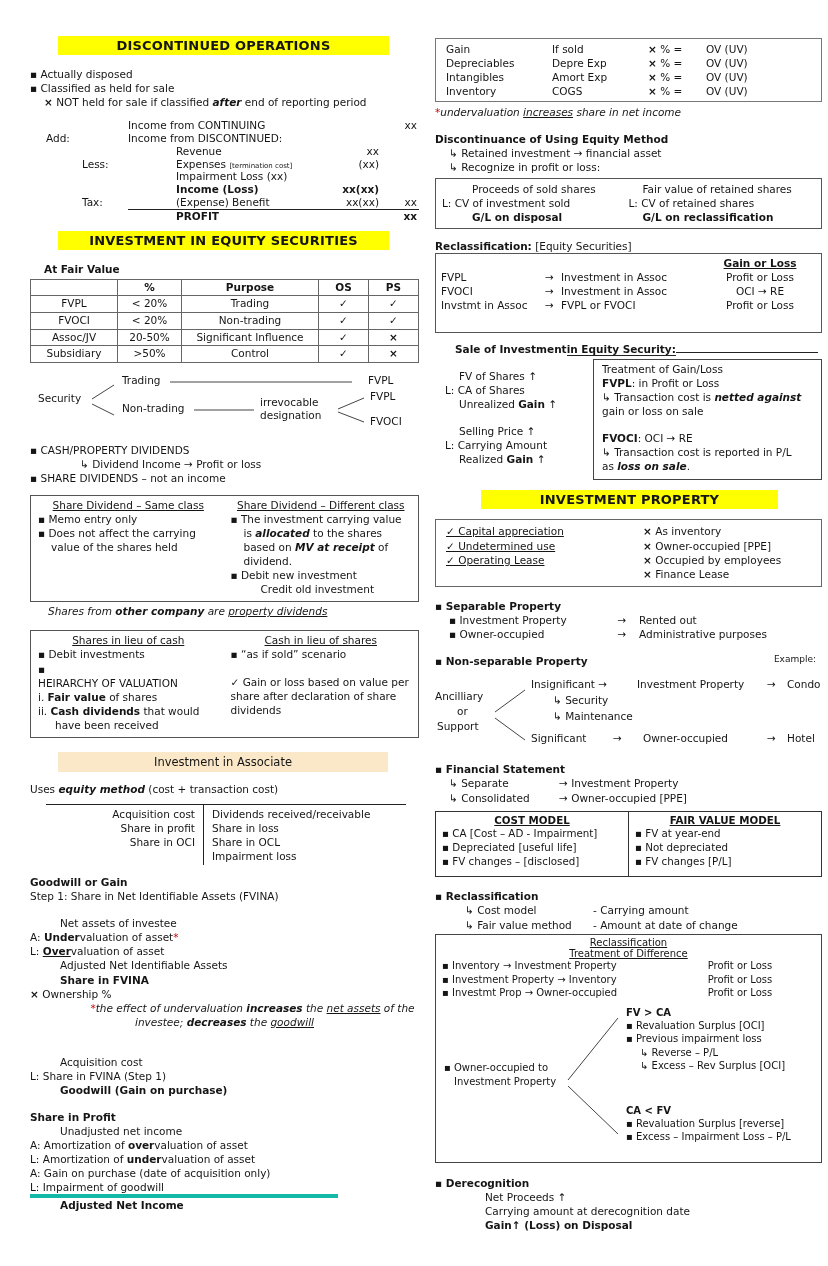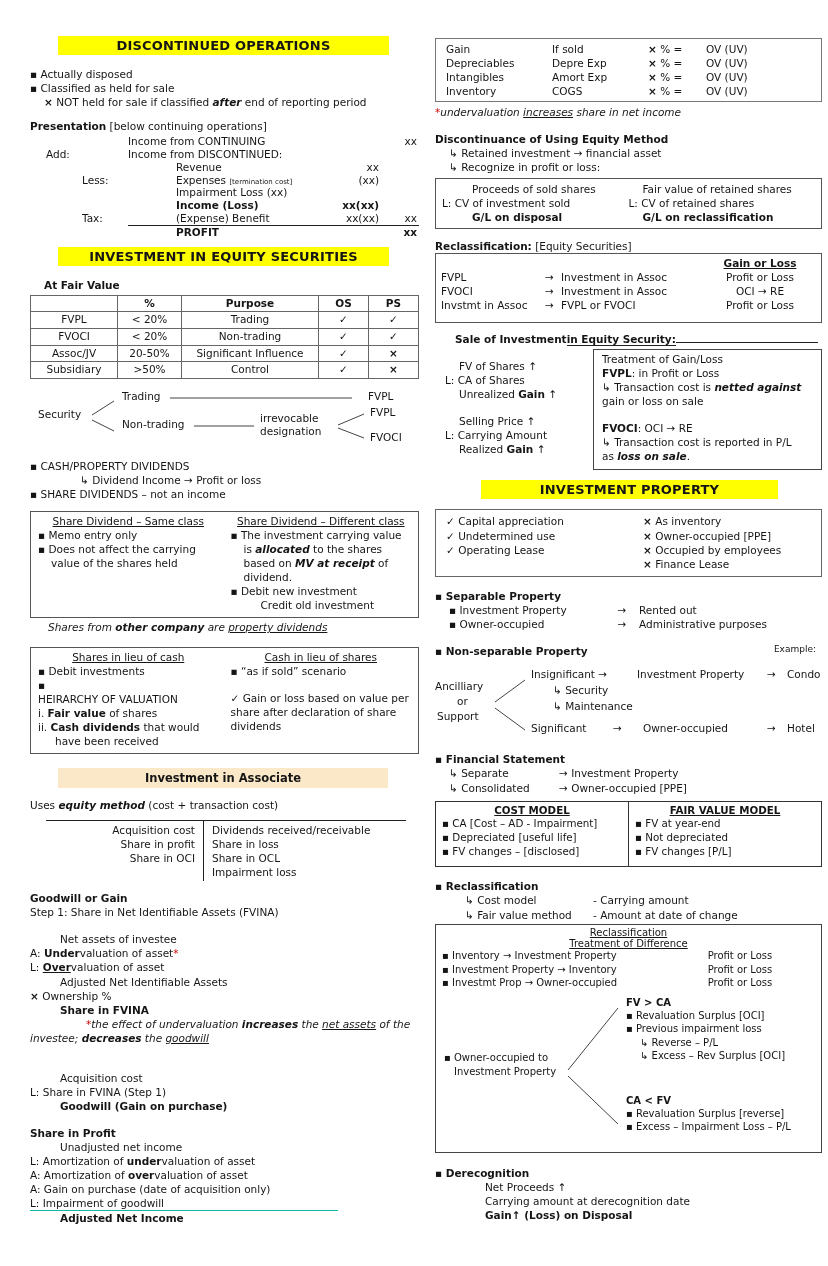"Presentation [below continuing" div.ln { html: <div><span>Presentation</span><span> [below continuing operations]</span></div> -> none }
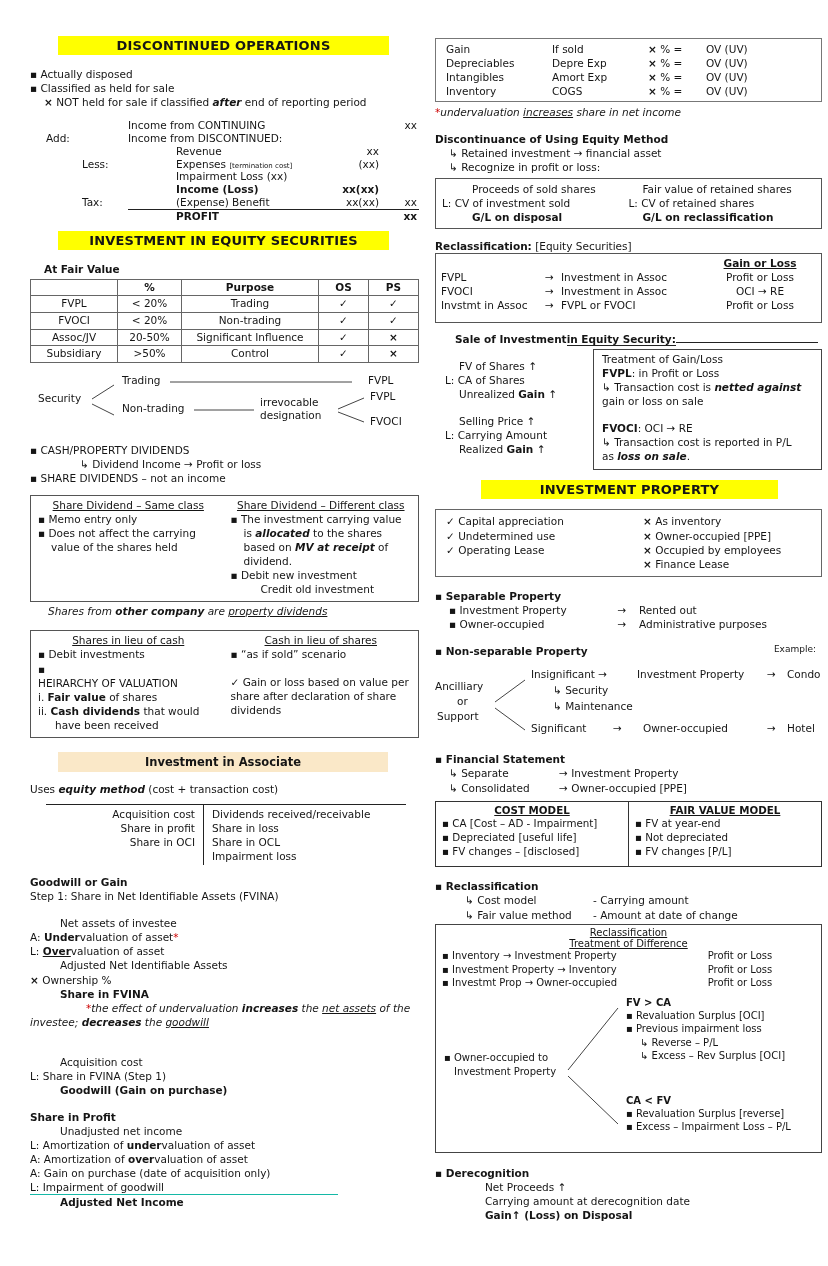"Gain or Loss" .req { padding: 2px 5px 10px -> 2px 5px 20px }
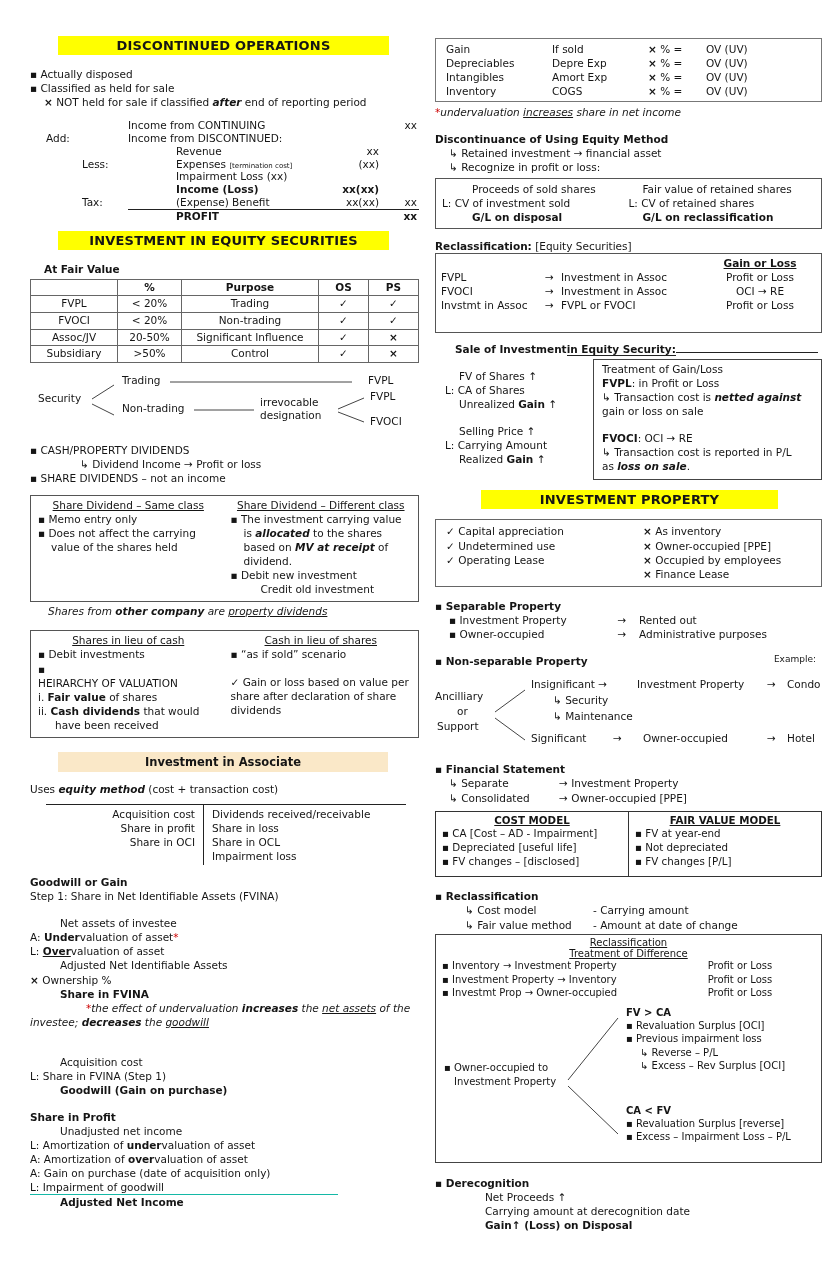"✓ Capital appreciation" .critL { text-decoration: none -> underline }
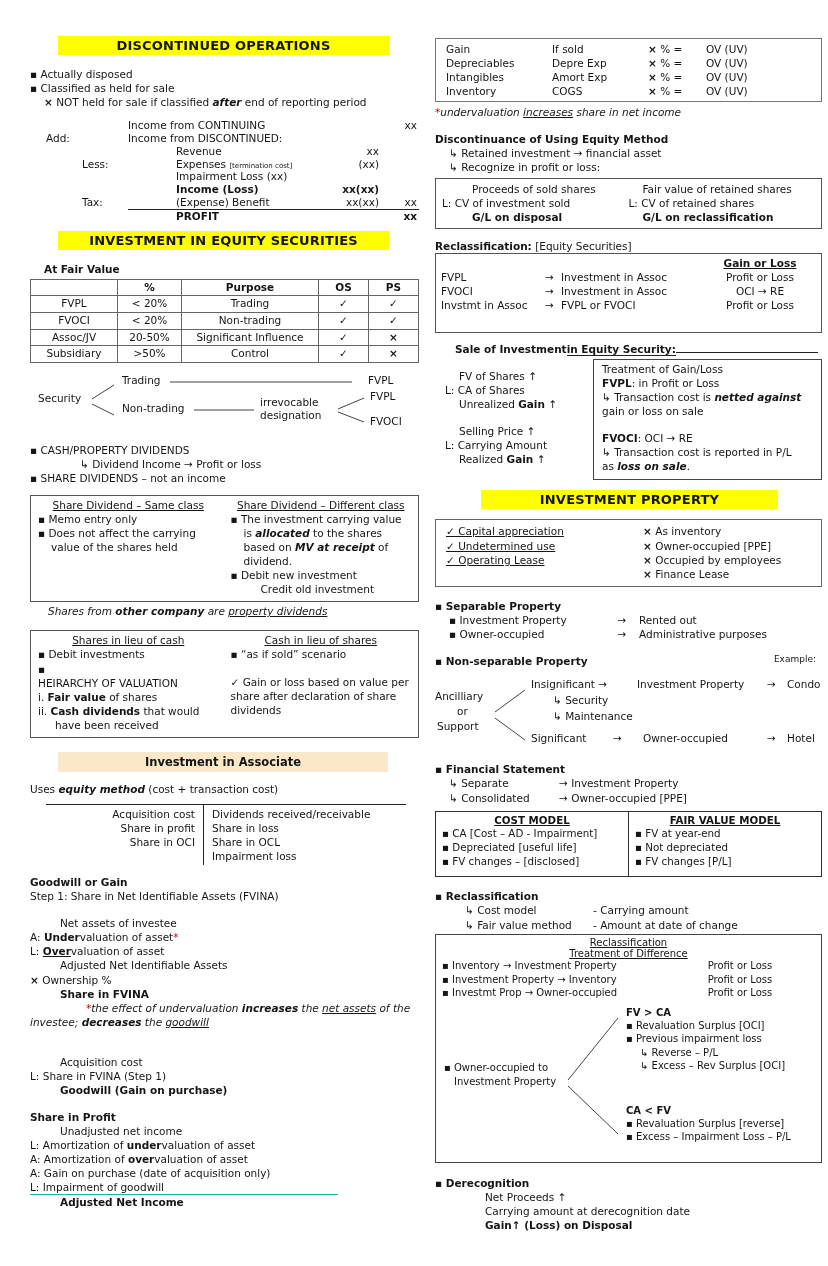"Investment in Associate" .hl-cream { font-weight: 700 -> 400 }
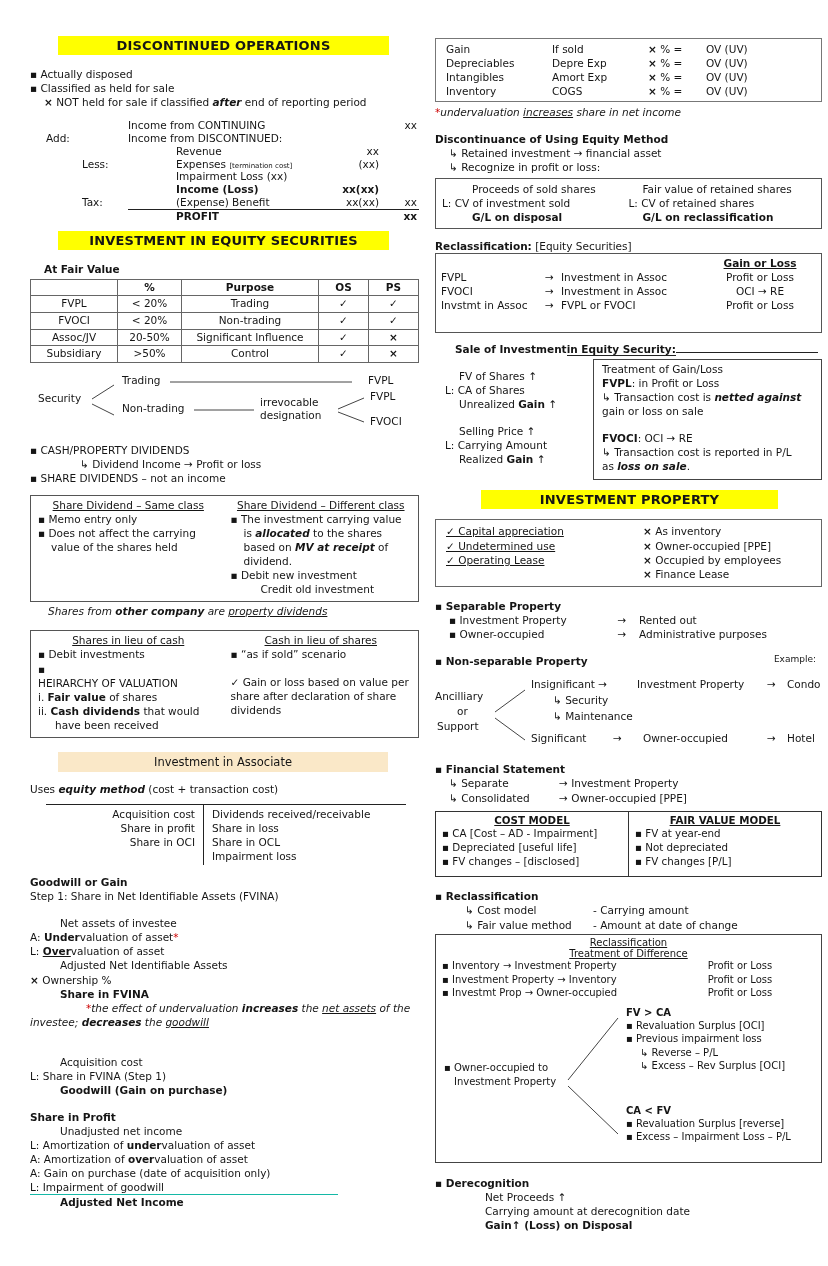"× Ownership %" div.ln { order: before "Share in FVINA" -> after "Share in FVINA" }
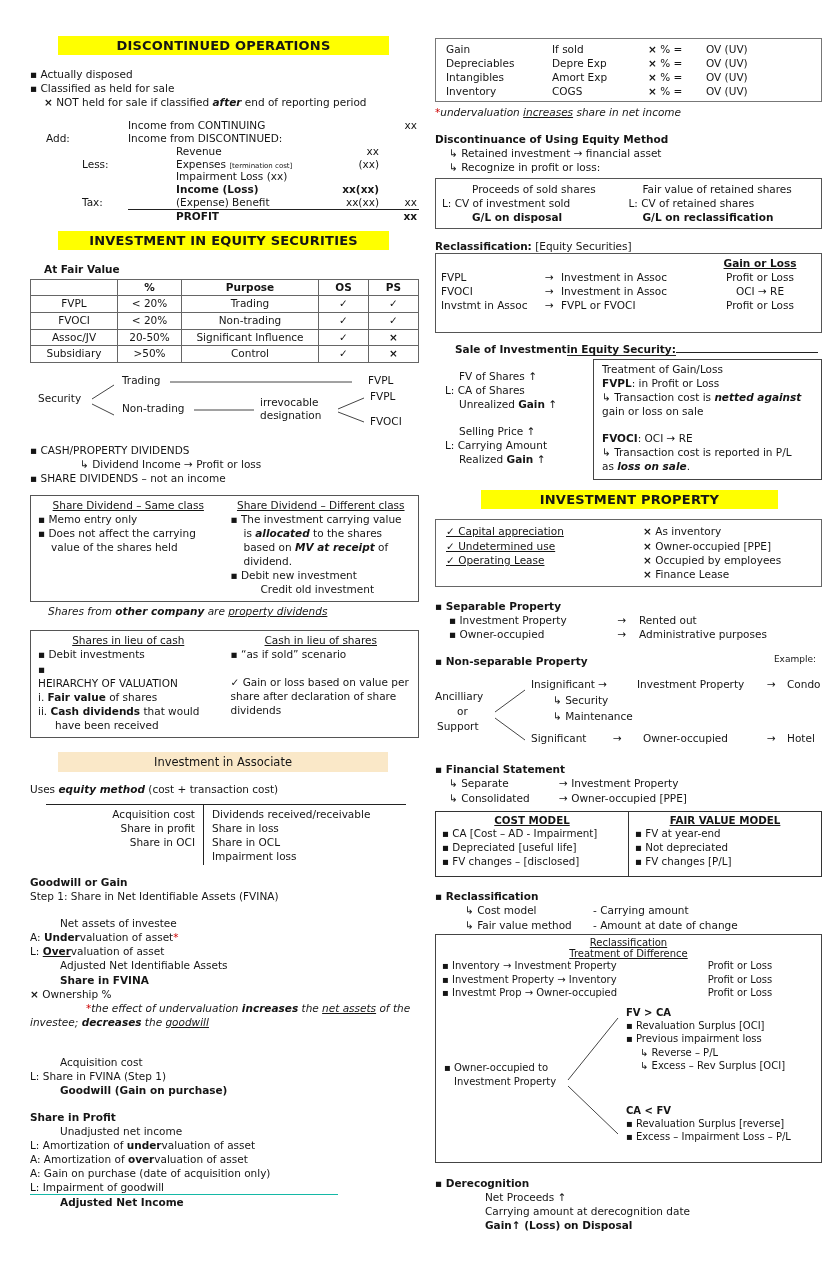"*the effect of undervaluation increases" .note { text-align: none -> center }
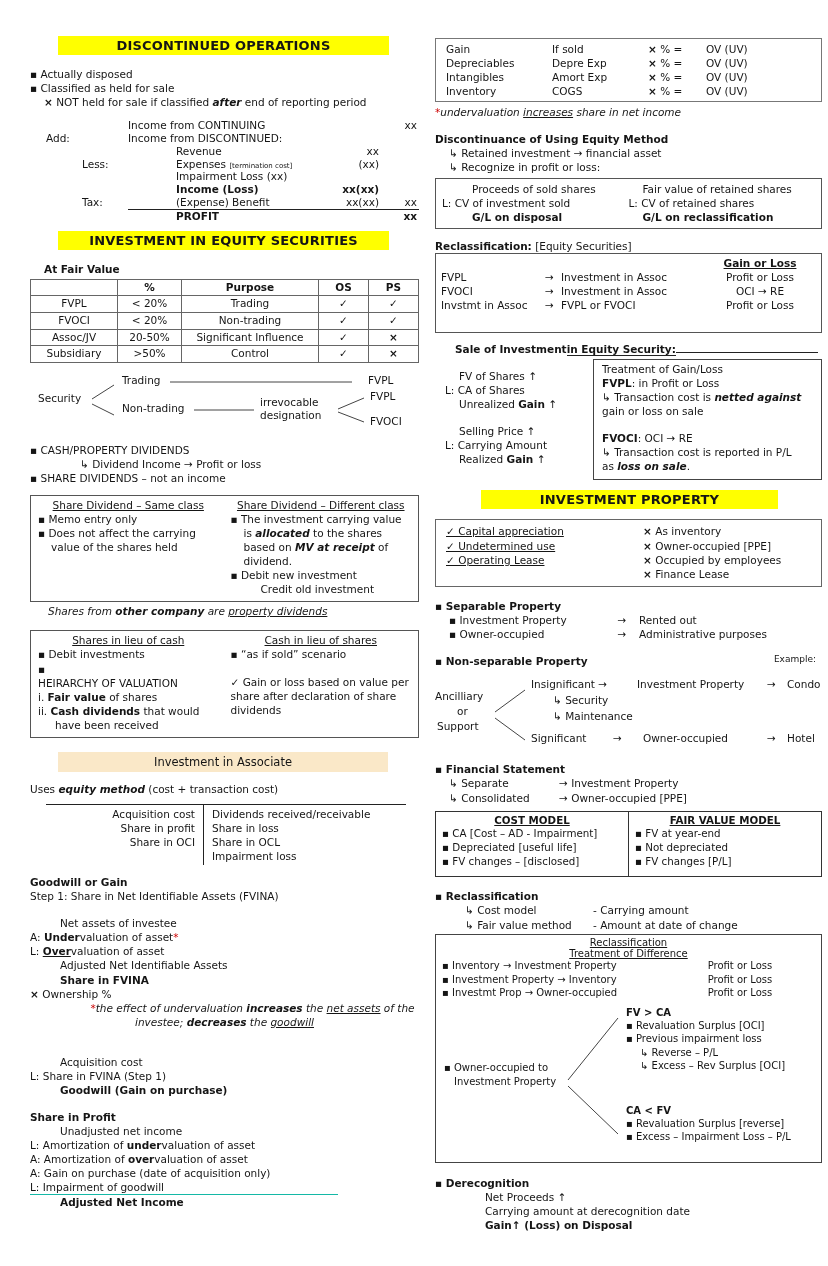"L: Amortization of undervaluation of" div.ln { order: before "A: Amortization of overvaluation of" -> after "A: Amortization of overvaluation of" }
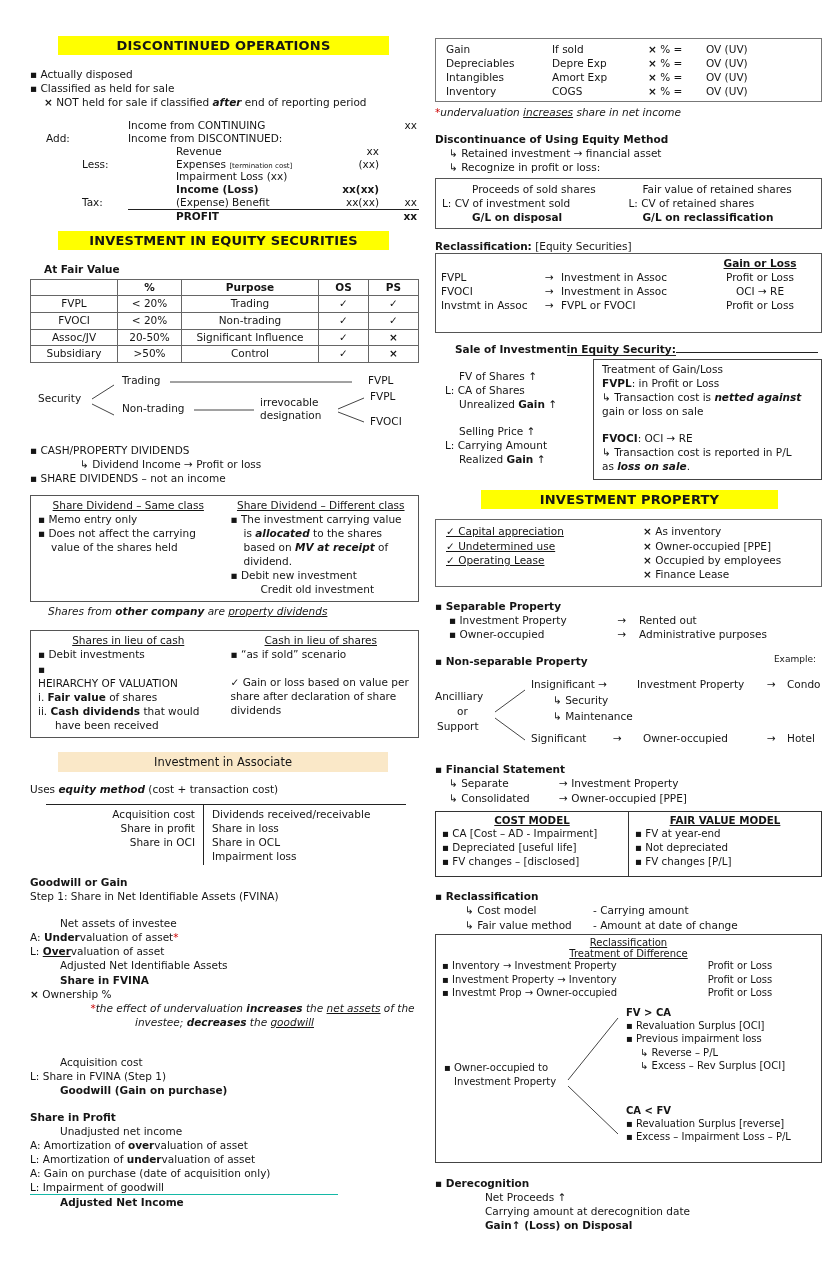"L: Impairment of goodwill" .rulew { border-bottom: 1px solid #14b8a6 -> 4px solid #14b8a6 }
